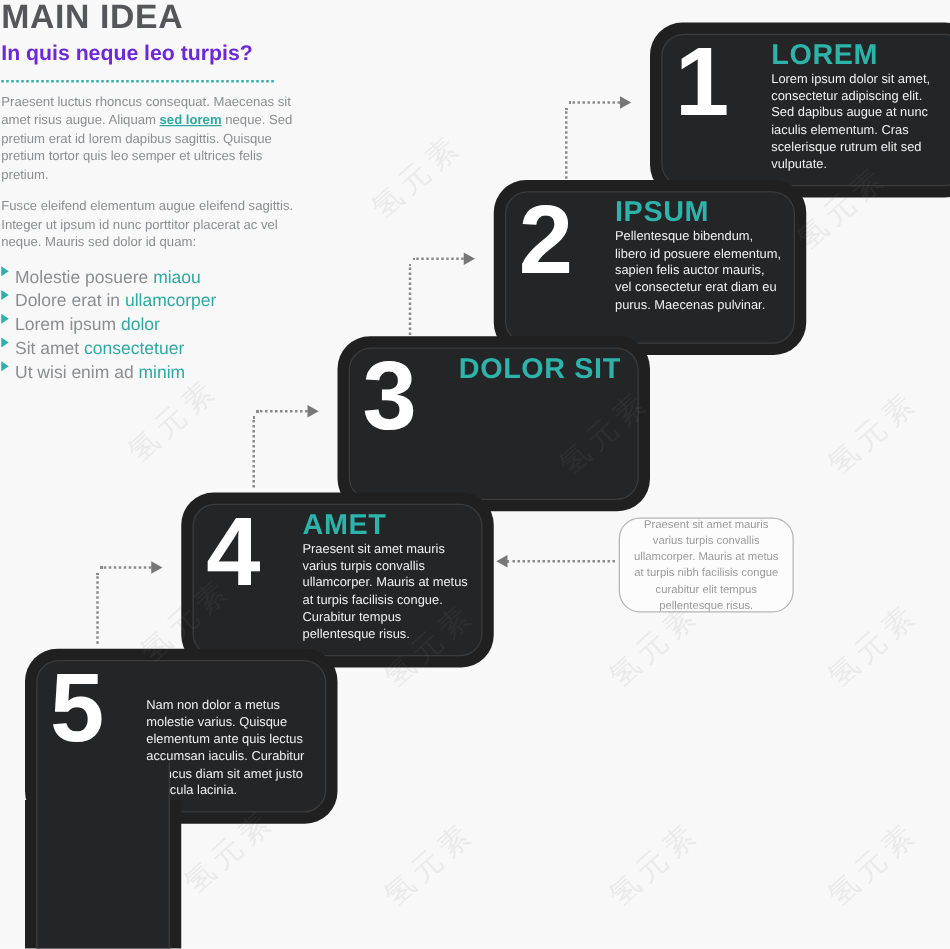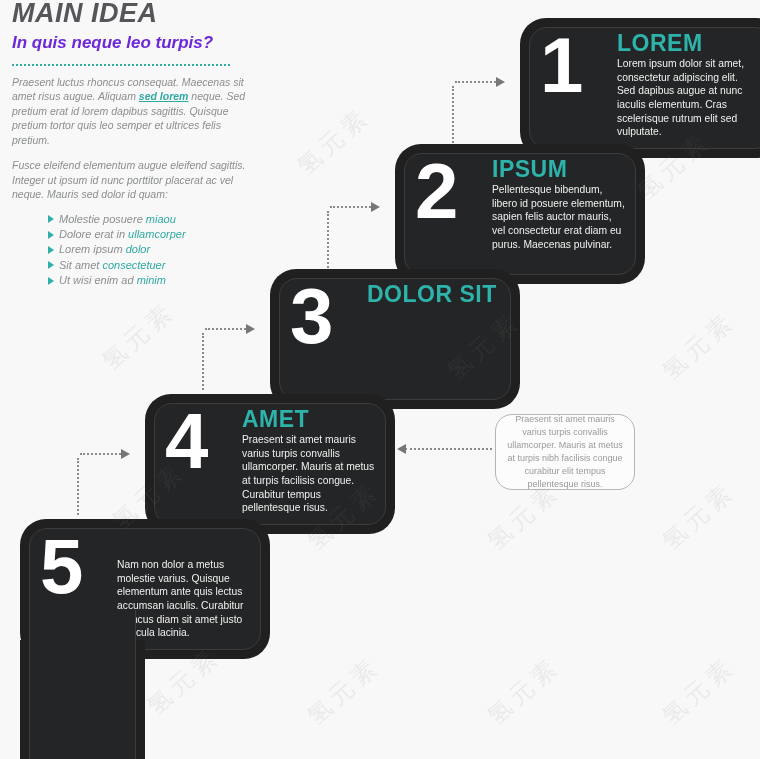"MAIN IDEA" .left-col { font-style: italic -> none; left: 12px -> 1px }
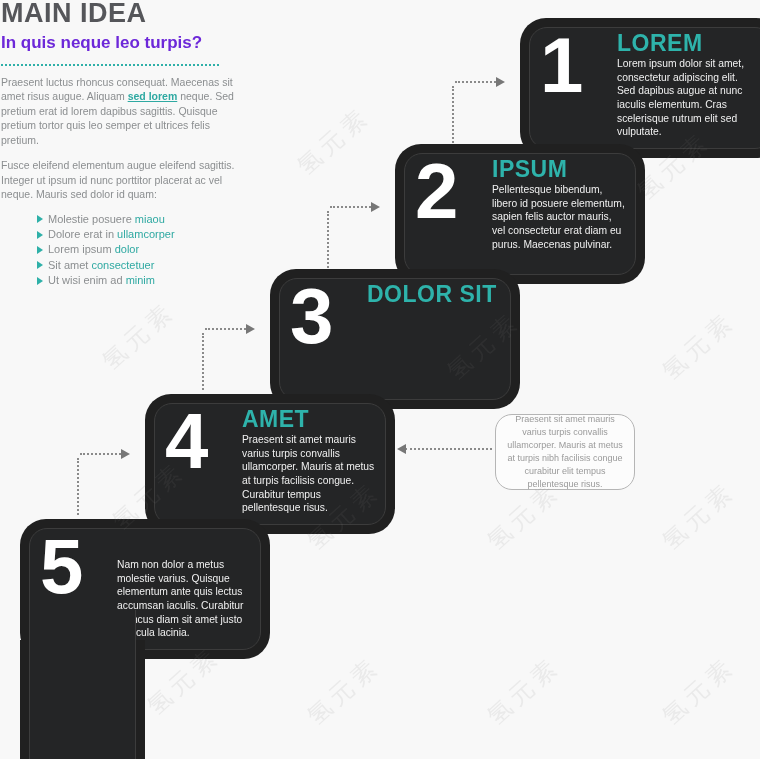"Molestie posuere miaou" ul.bullets li { align-items: center -> flex-start; font-size: 11px -> 14px; padding-left: 36px -> none }
